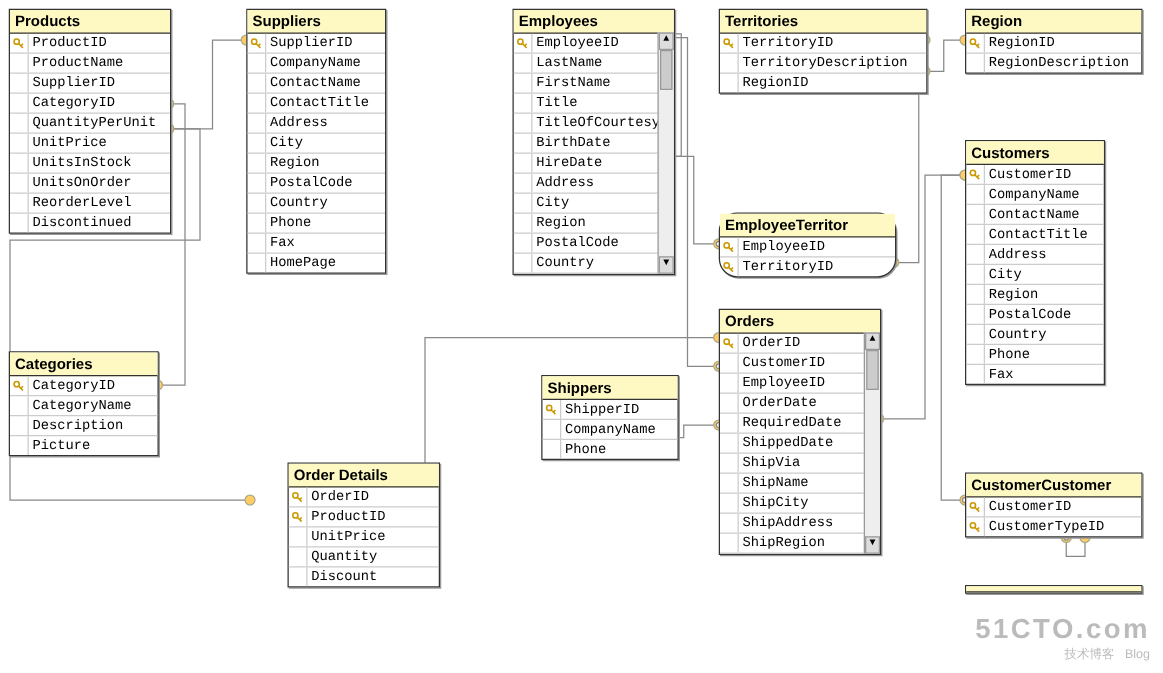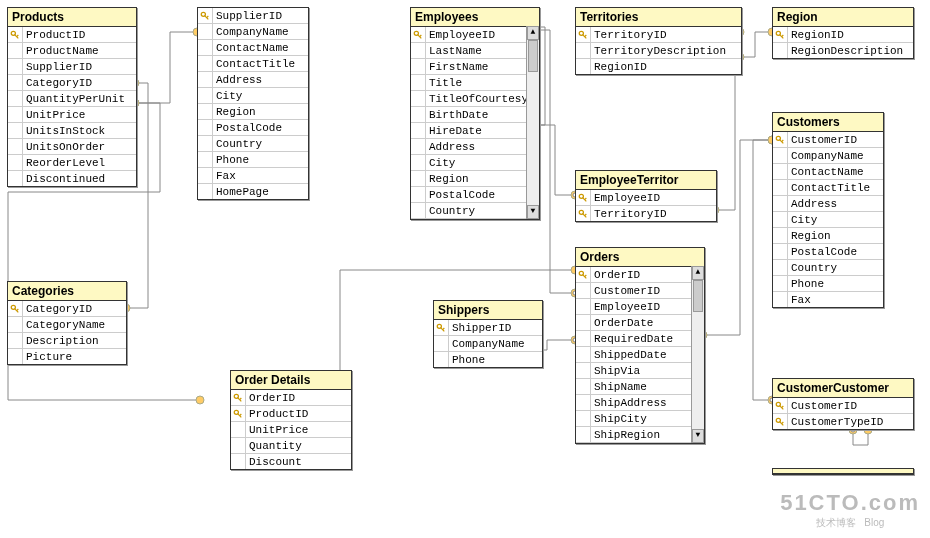"Suppliers" div.table-title { html: none -> <div>Suppliers</div> }
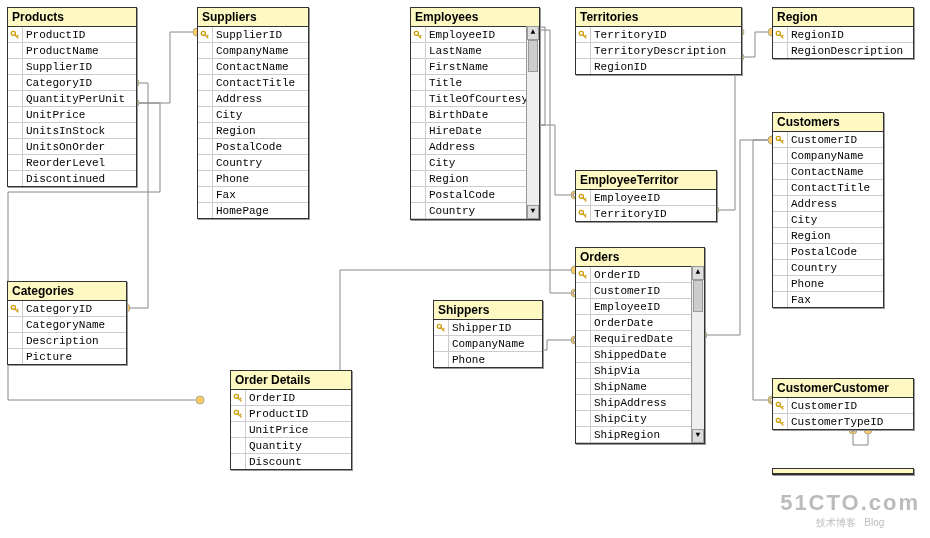"EmployeeTerritor" div.table { border-radius: none -> 15px }
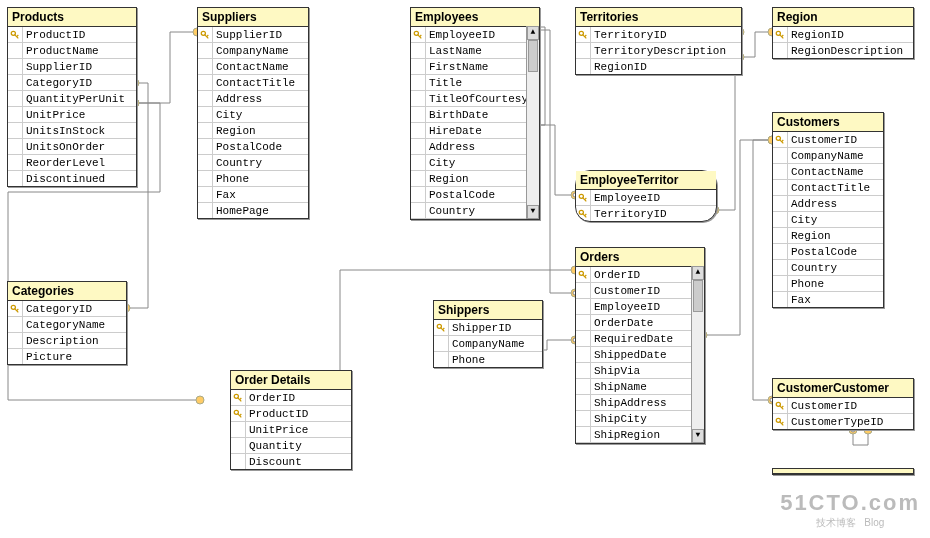"ShipAddress" div.row { order: before "ShipCity" -> after "ShipCity" }
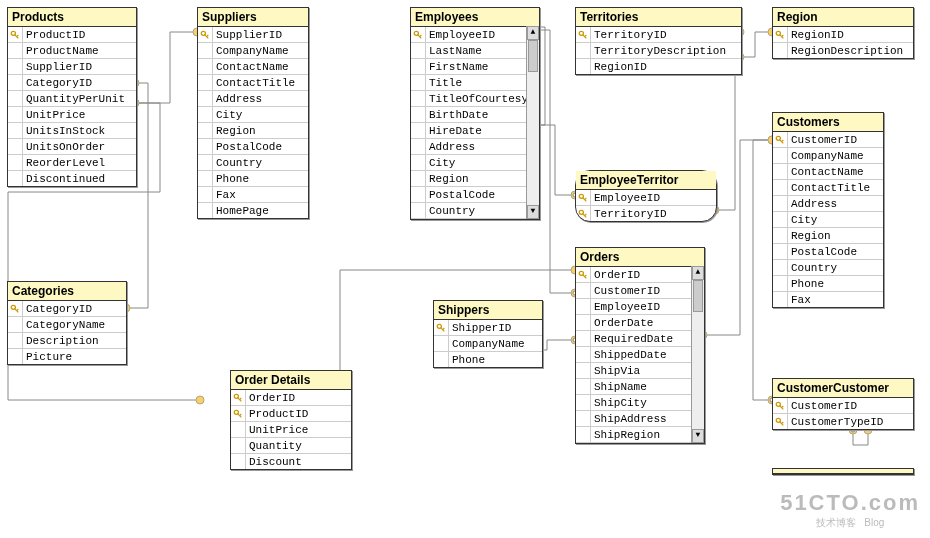"51CTO.com" .watermark { text-align: center -> right }
